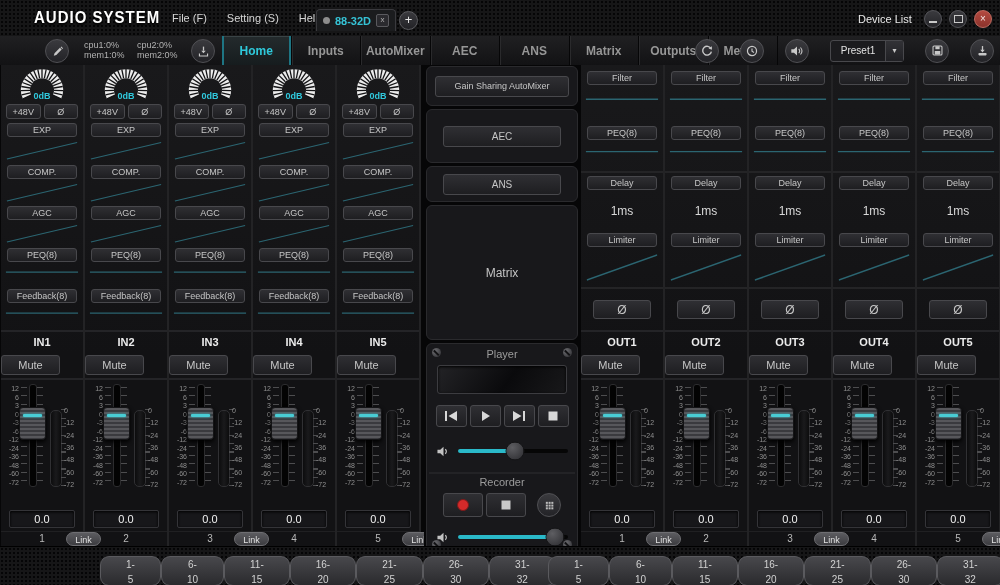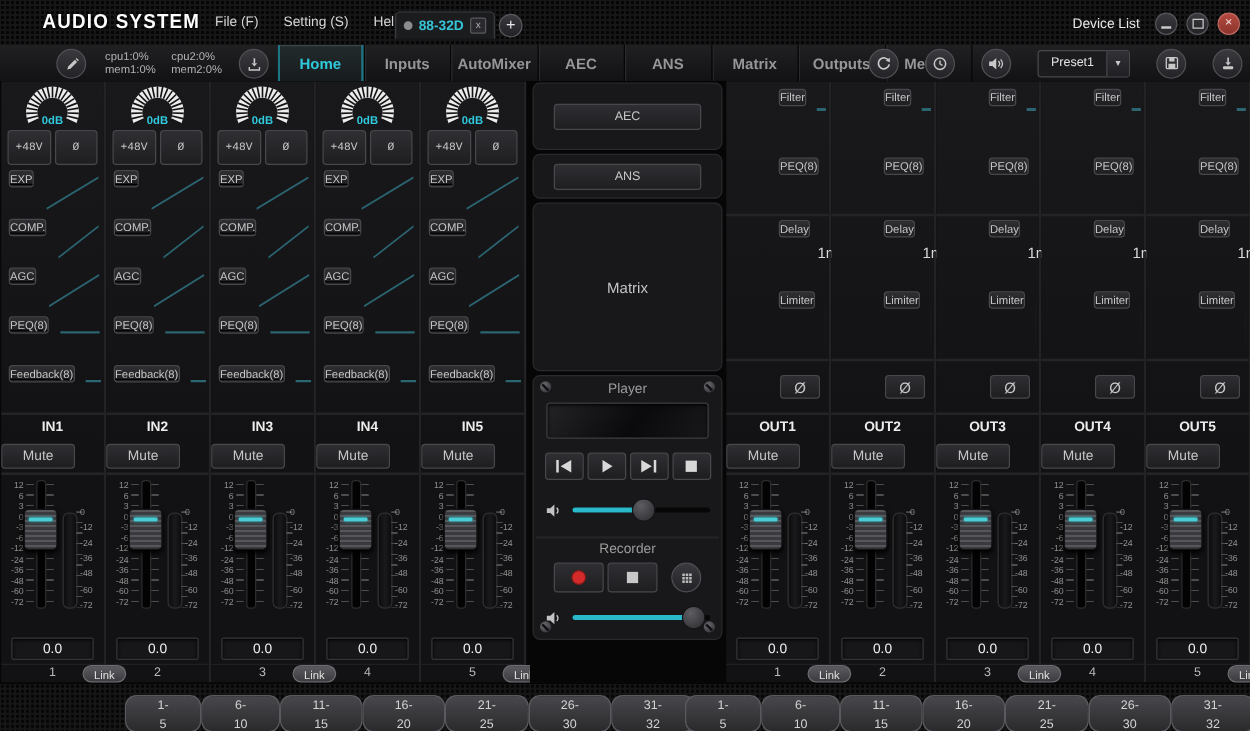"Filter" .osec { flex-direction: row -> column; padding-left: 36px -> none }
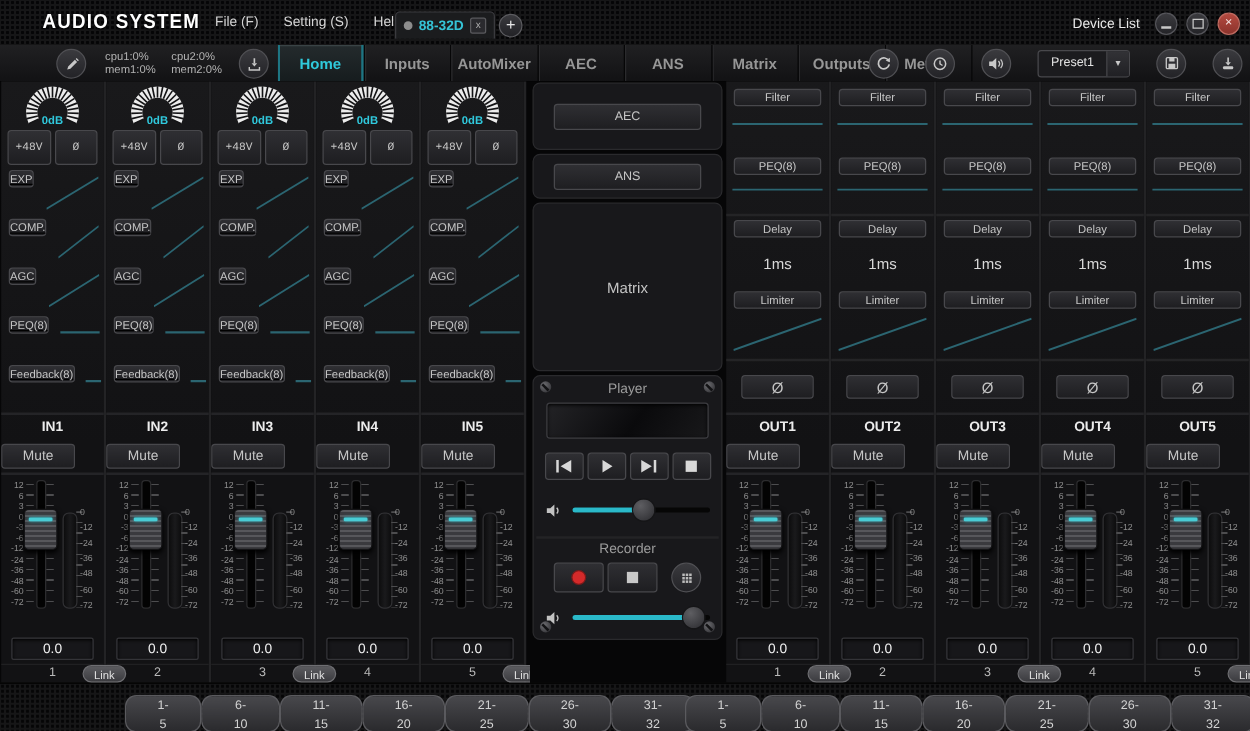"Gain Sharing AutoMixer" div.cpanel { html: none -> <div> <button>Gain Sharing AutoMixer</button> </div> }
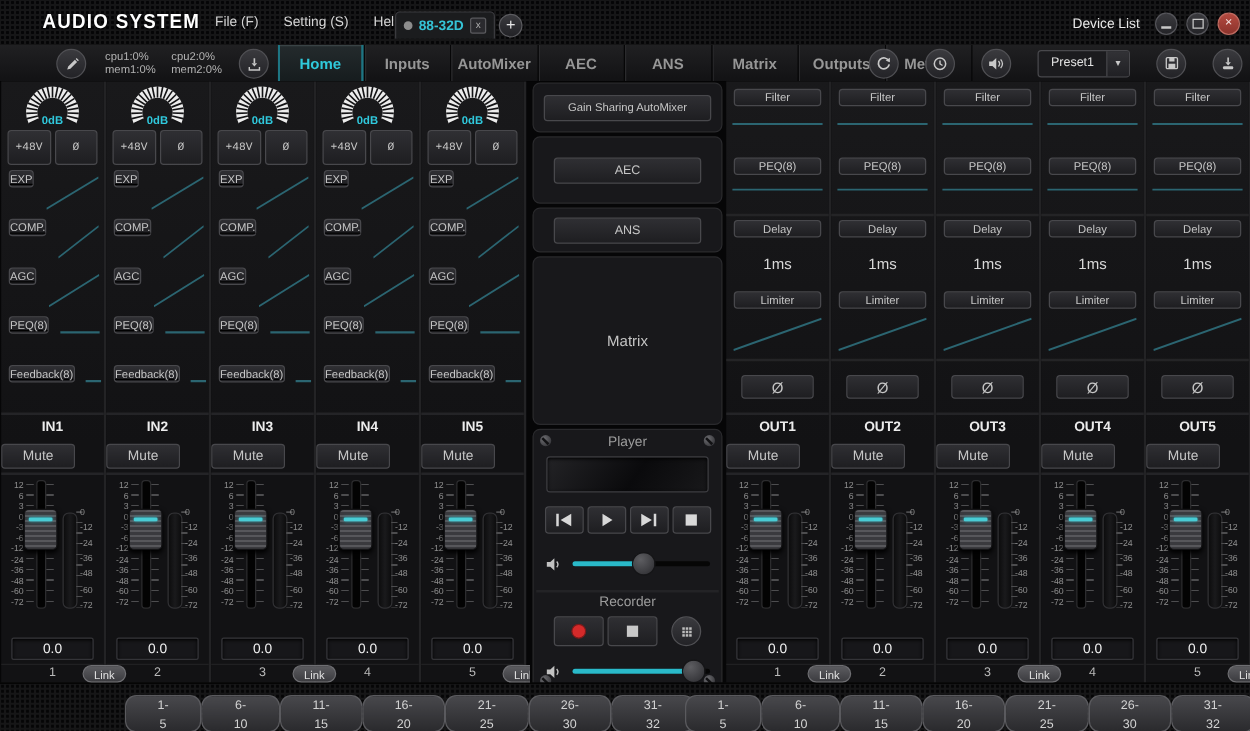"+48V" .io-btns { font-family: Liberation Mono, monospace -> none; height: 28px -> 15px }
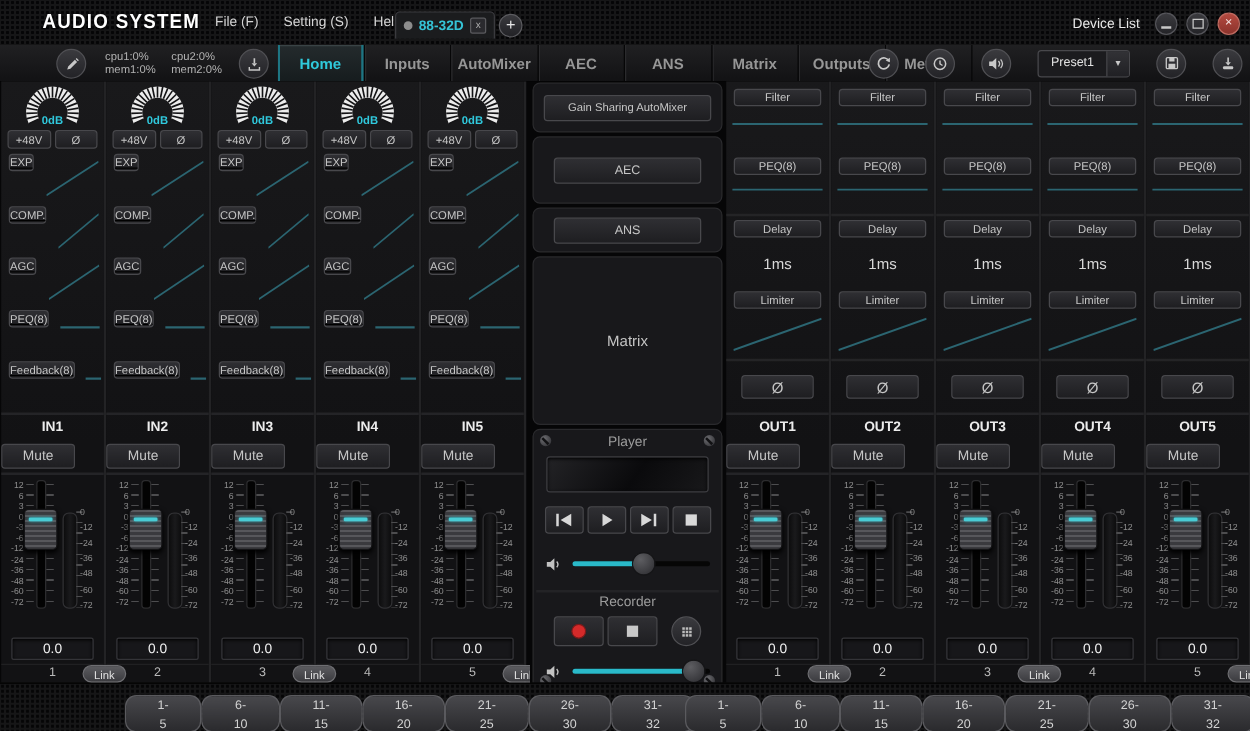"EXP" .isec { flex-direction: row -> column; text-decoration: underline -> none }
